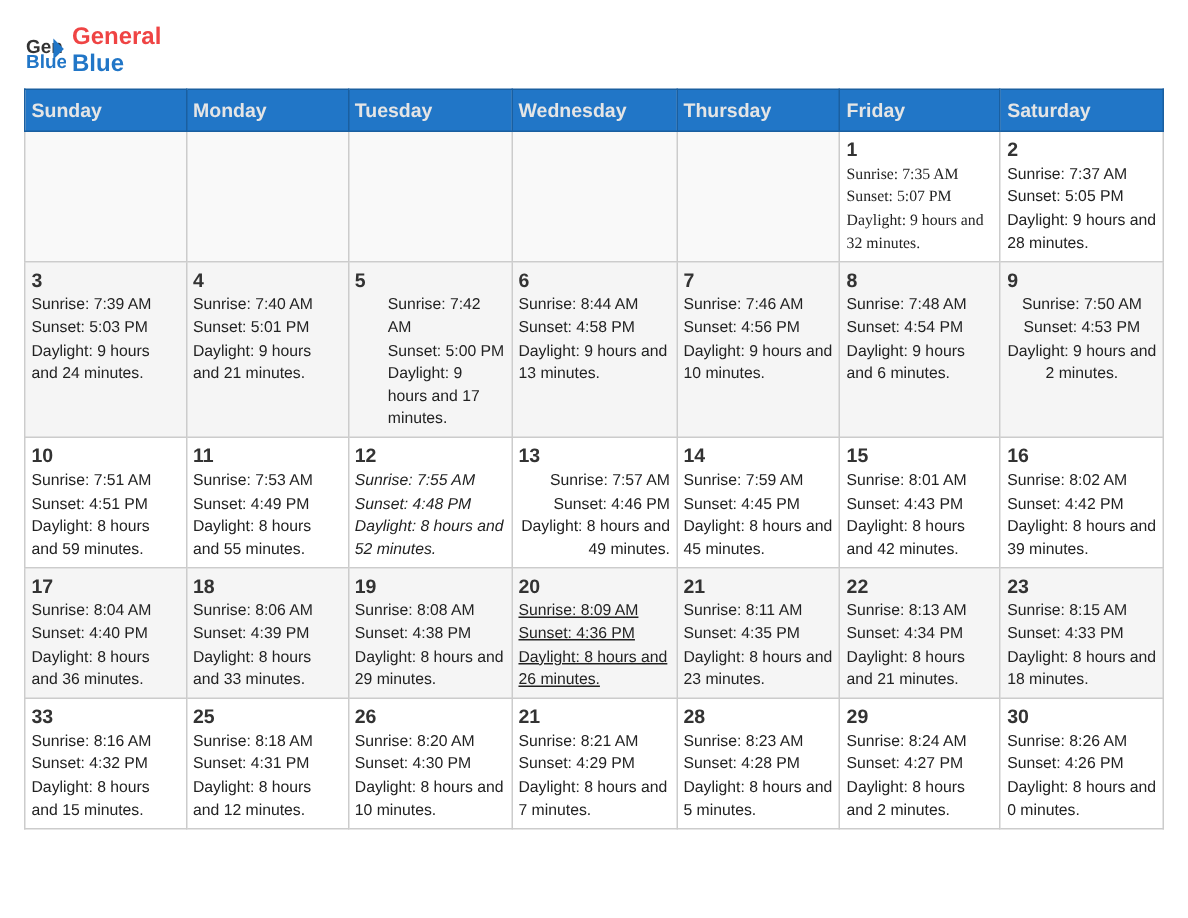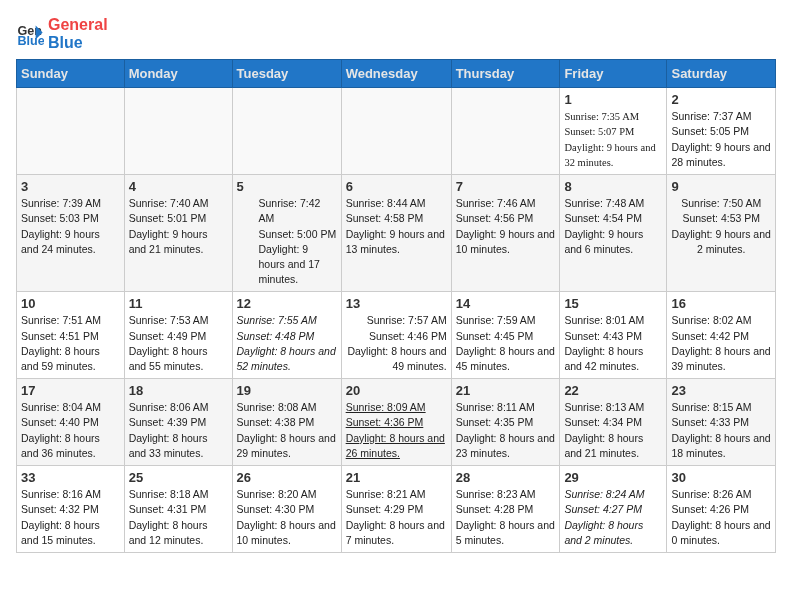"Sunrise: 8:24 AM" div.day-info { font-style: italic -> none }
